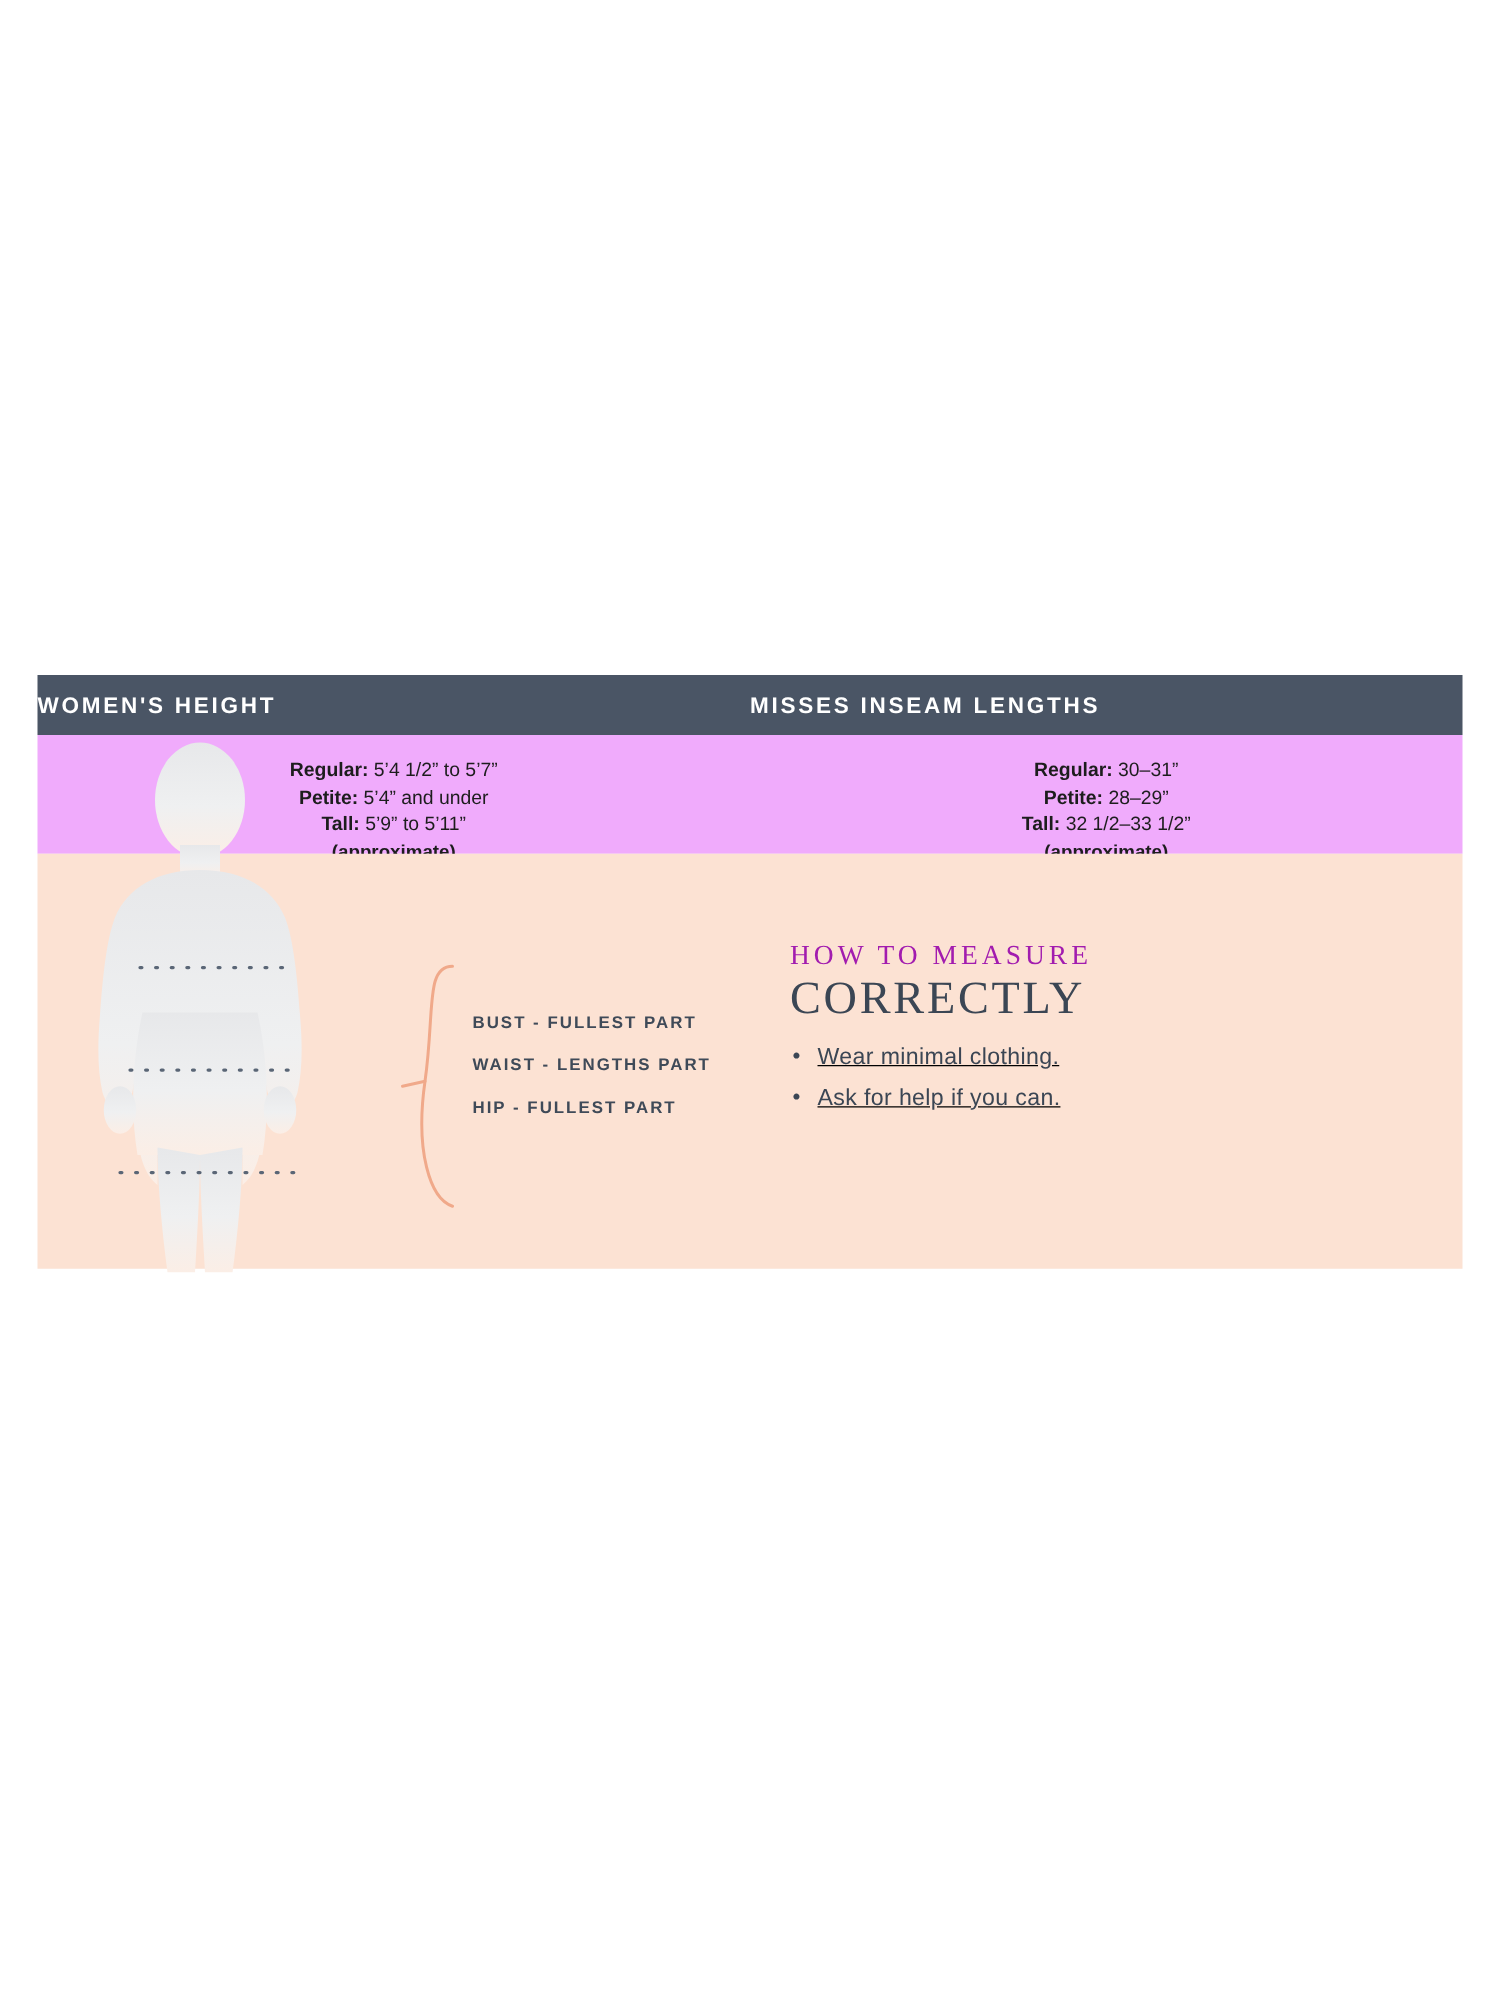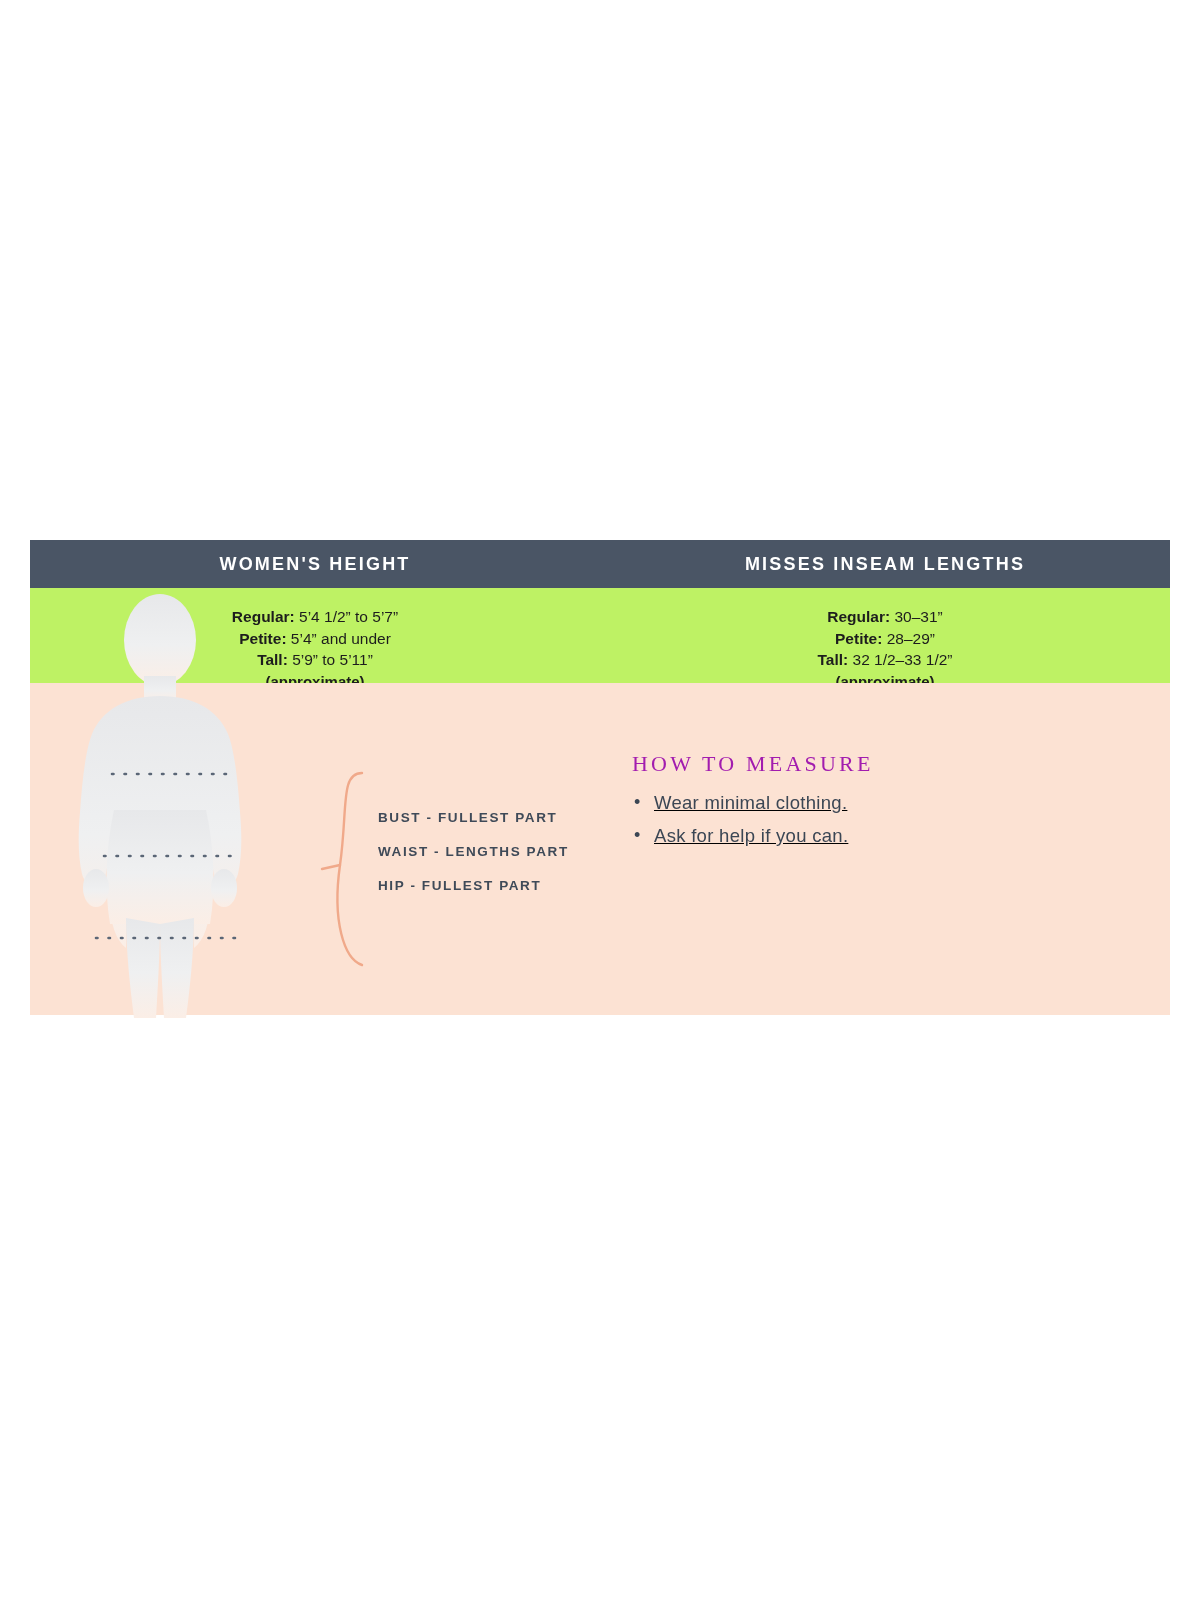"WOMEN'S HEIGHT" .header-cell { text-align: center -> left }
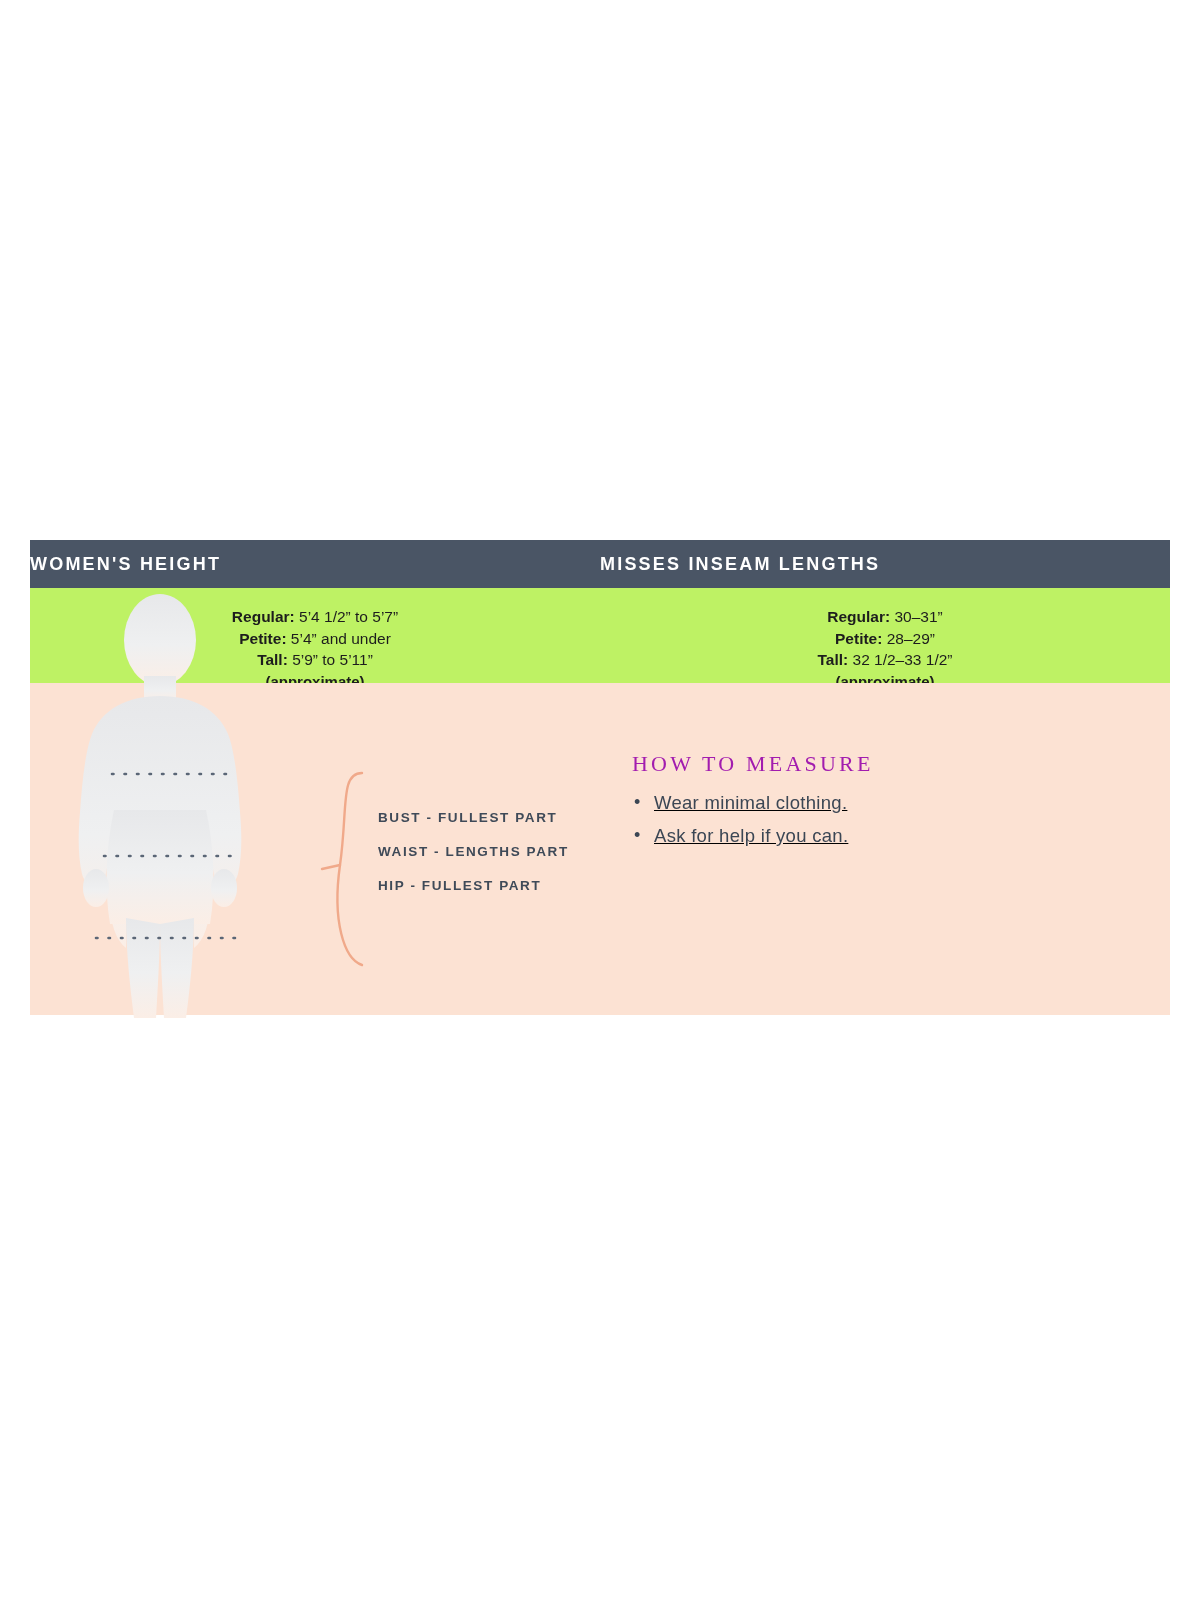"Regular: 5’4 1/2” to 5’7”" .spec-band { background: #bef264 -> #f0abfc }
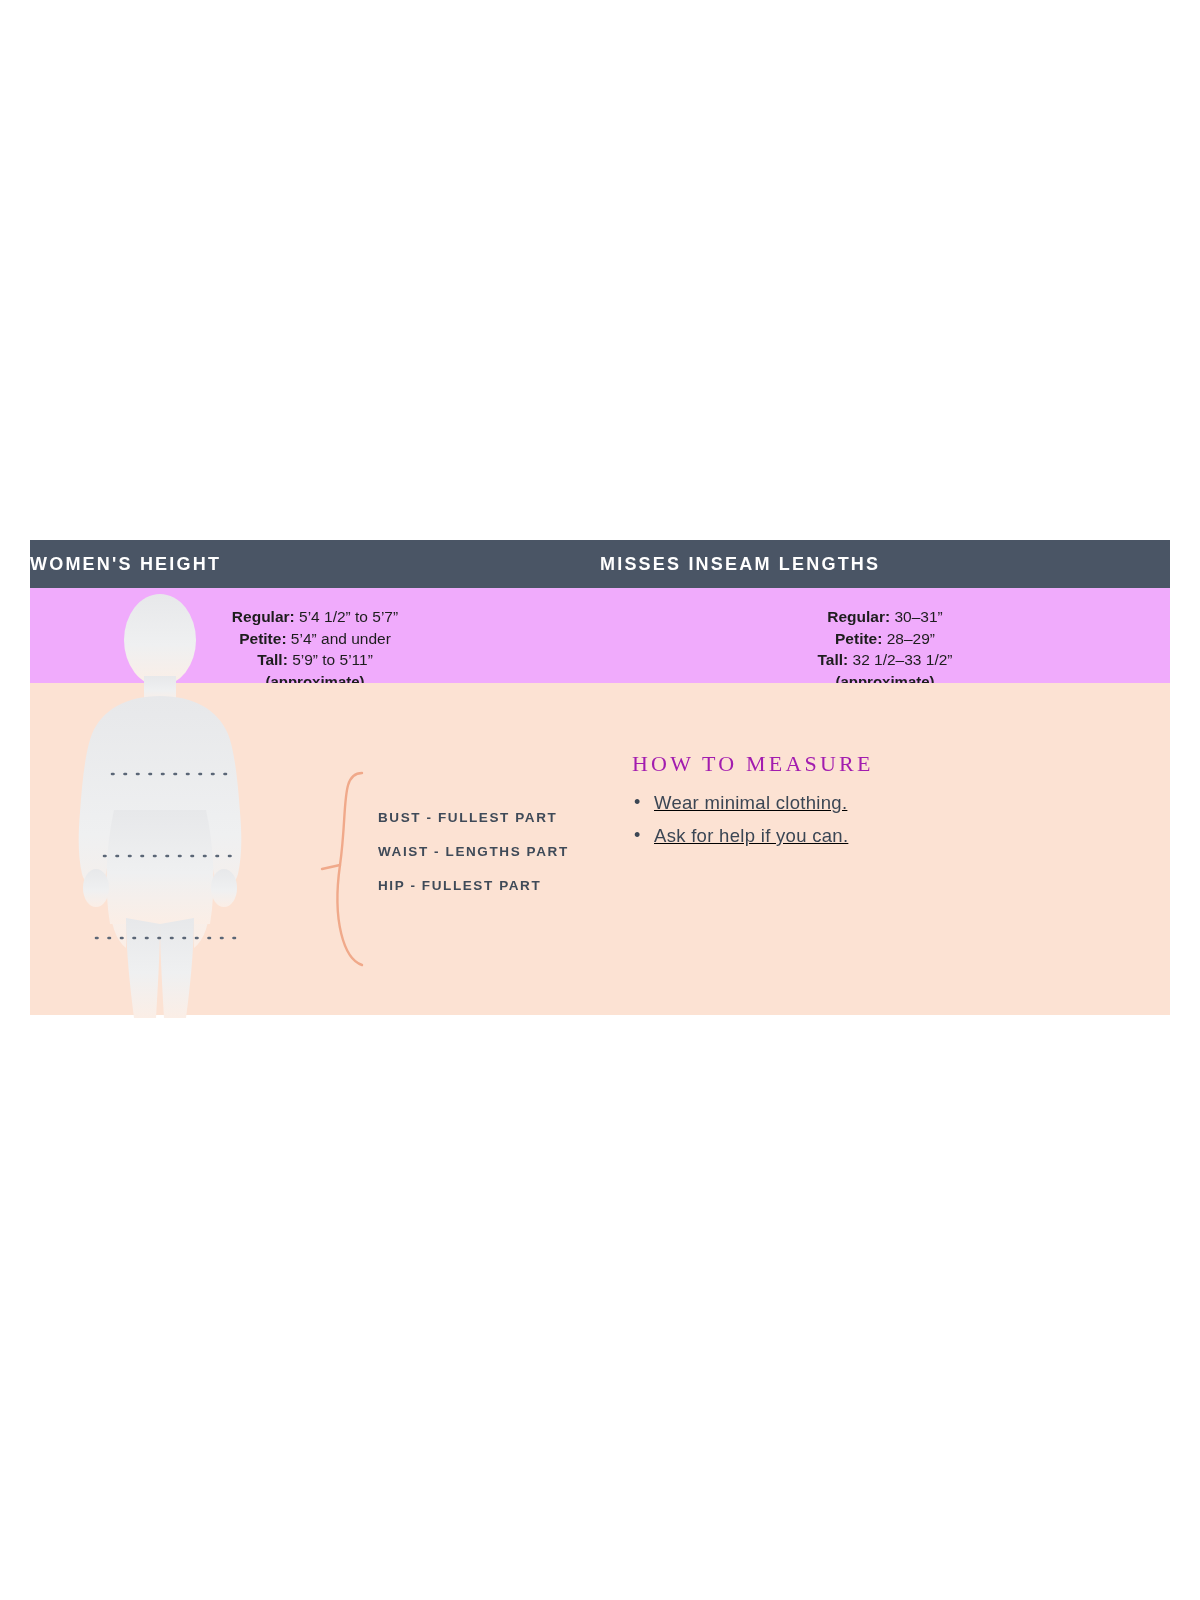"CORRECTLY" div.howto-title { html: none -> <div>CORRECTLY</div> }
